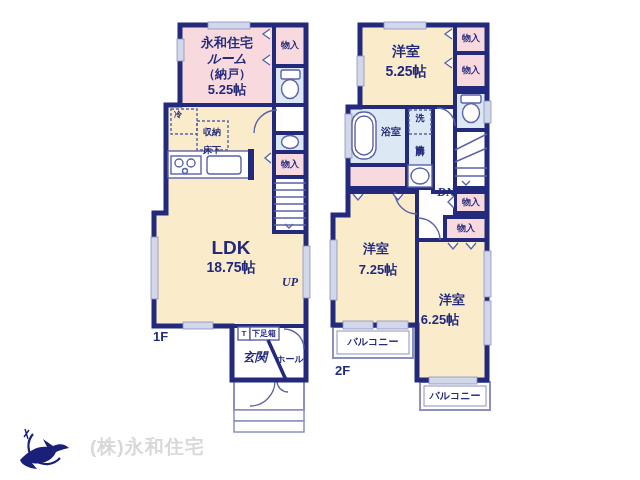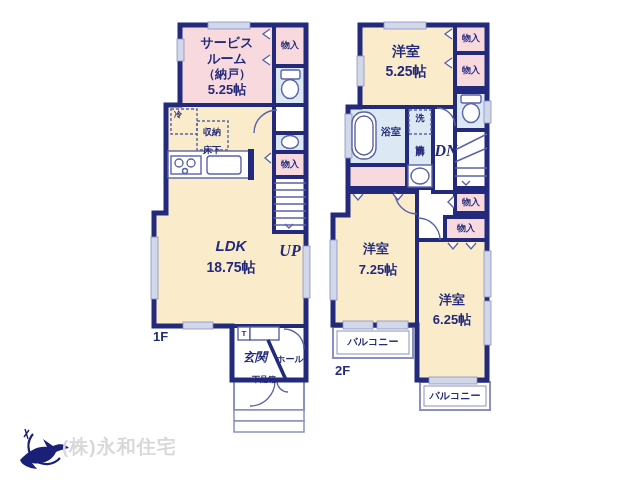"サービス" div.lbl { text: サービス -> 永和住宅 }
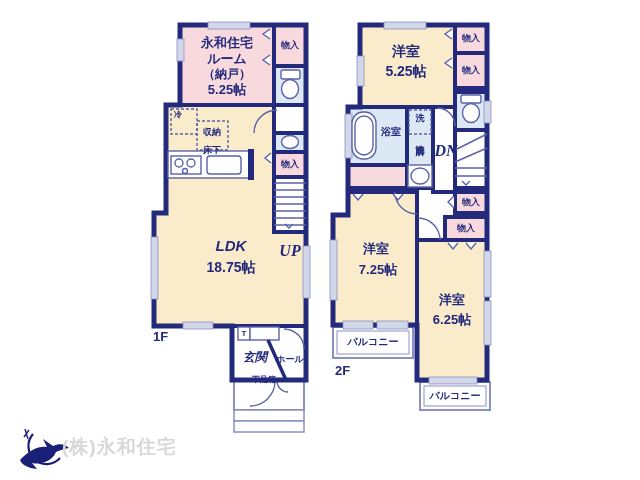"ルーム" div.lbl { font-style: none -> italic }
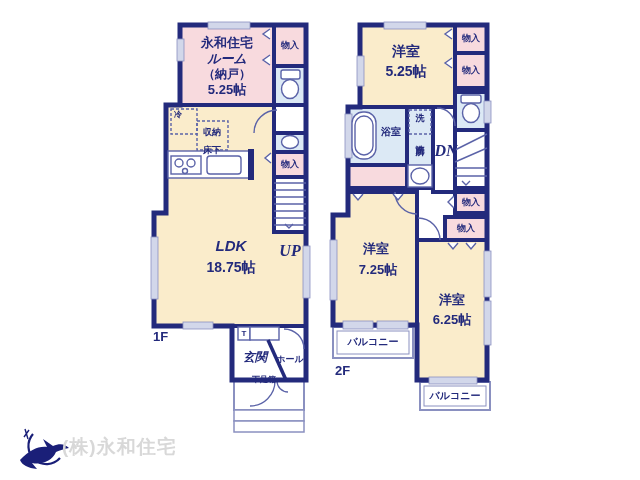"DN" .updn { font-size: 16px -> 12px; margin-top: none -> 43px }
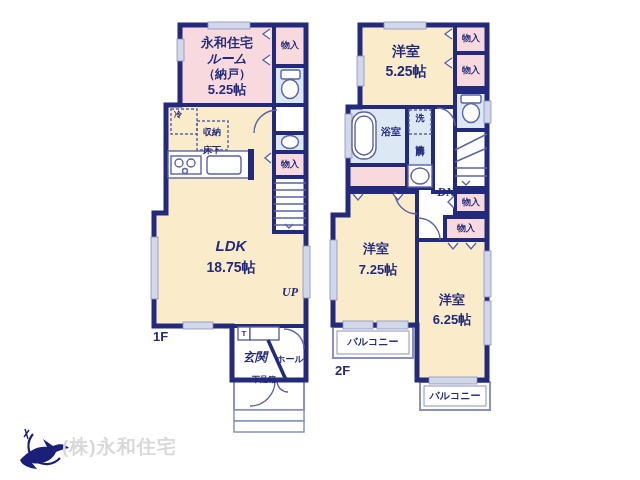"LDK" .fs17 { font-size: 15px -> 19px; font-style: italic -> none }
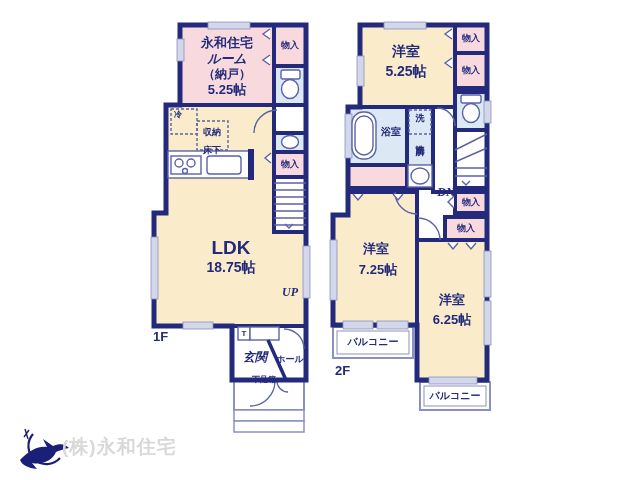"UP" div.lbl { top: 243px -> 233px }
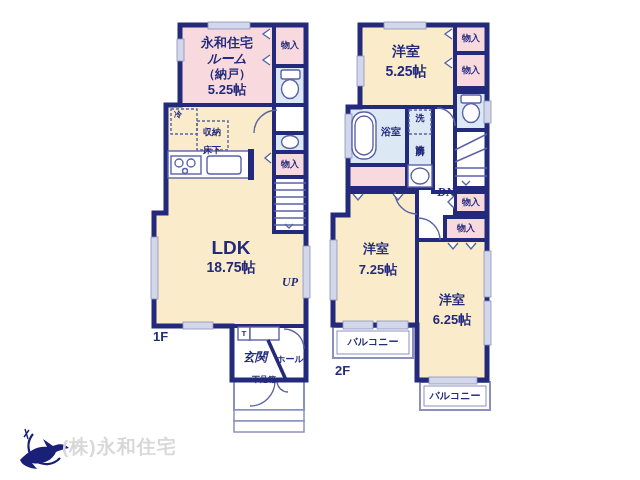"6.25帖" div.lbl { left: 452px -> 440px }
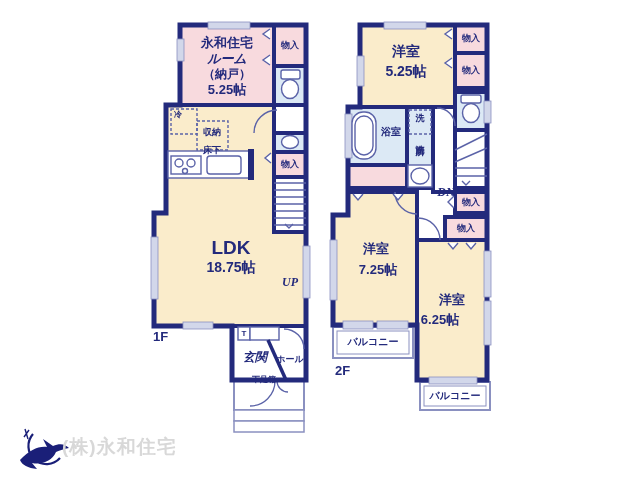"下足箱" div.lbl { margin-top: 46px -> none }
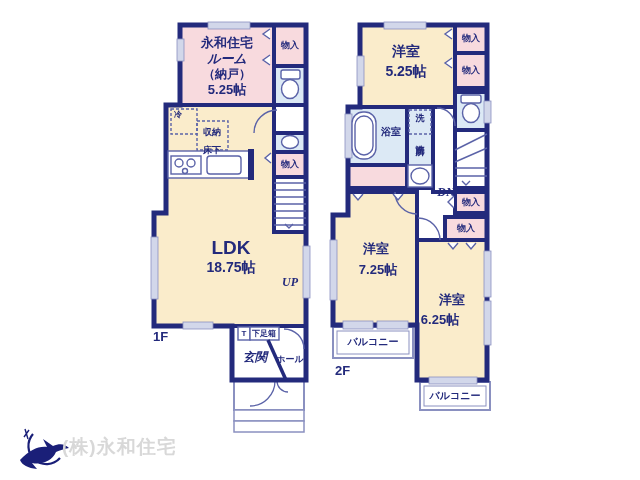"(株)永和住宅" .fs19 { margin-left: none -> 28px }
